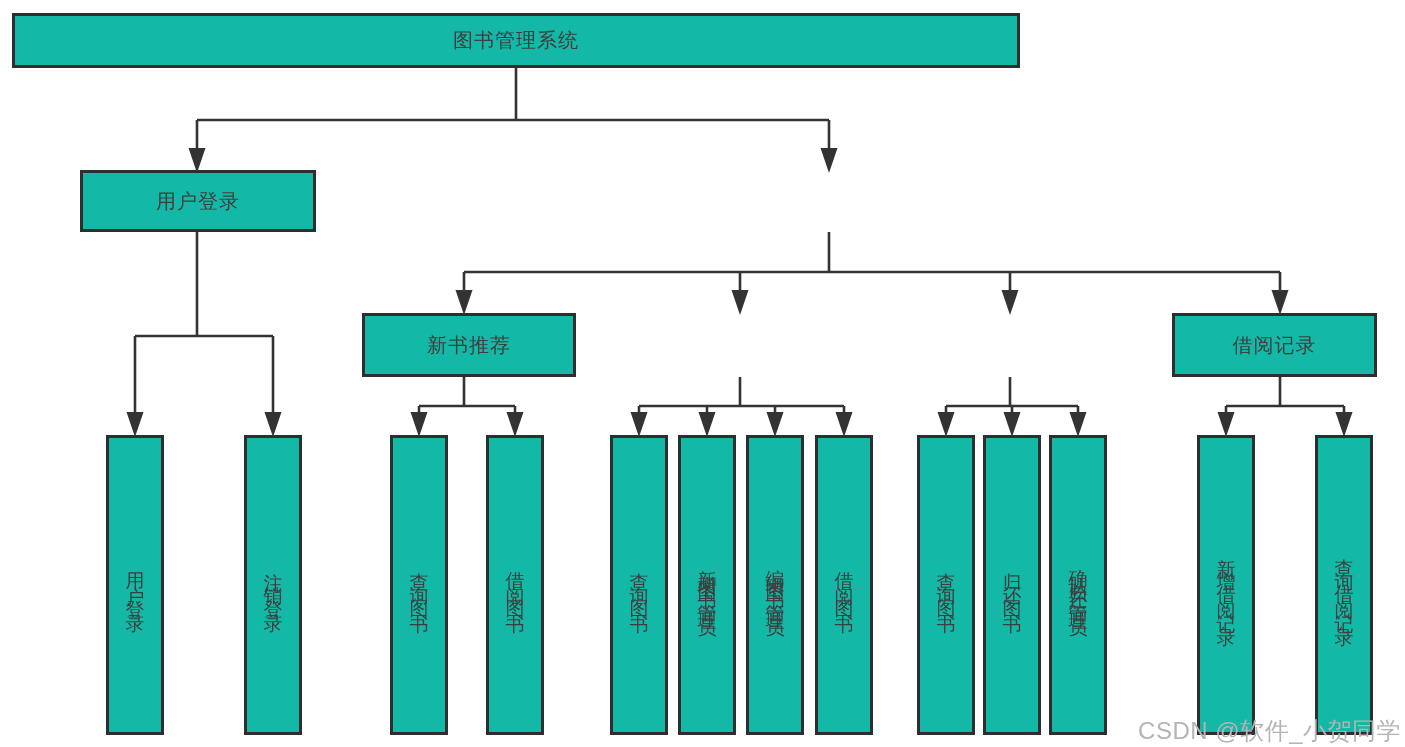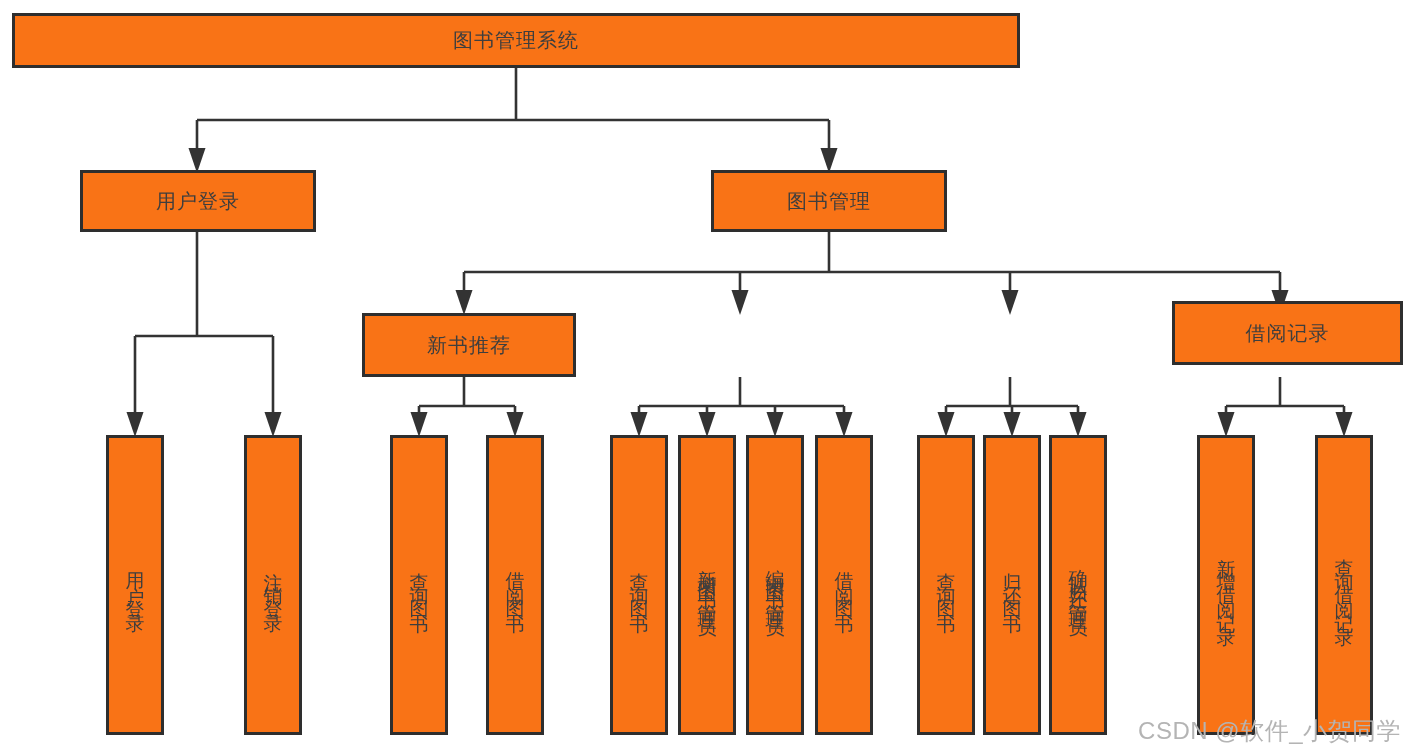"图书管理系统" .node { background: #f97316 -> #14b8a6 }
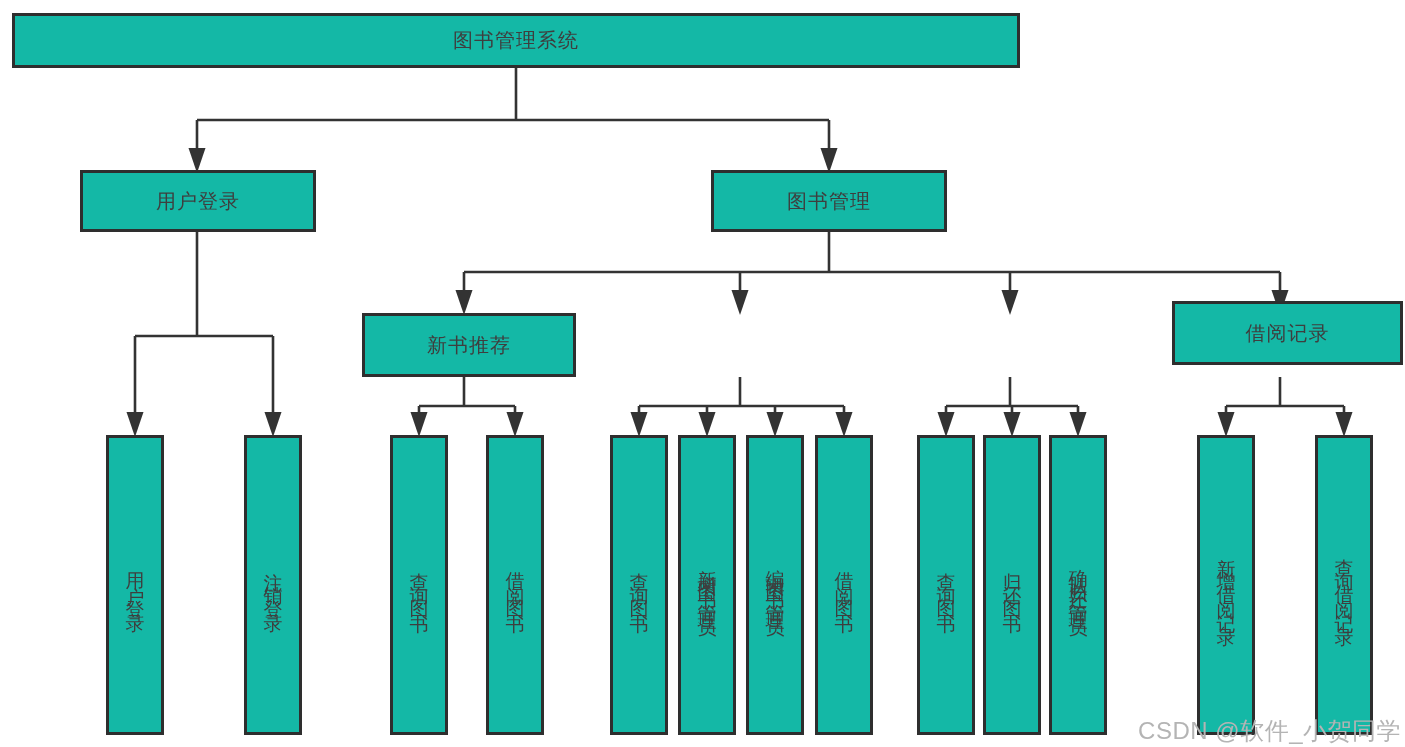"图书管理" div.node { html: <div> <span>图书管理</span> </div> -> none }
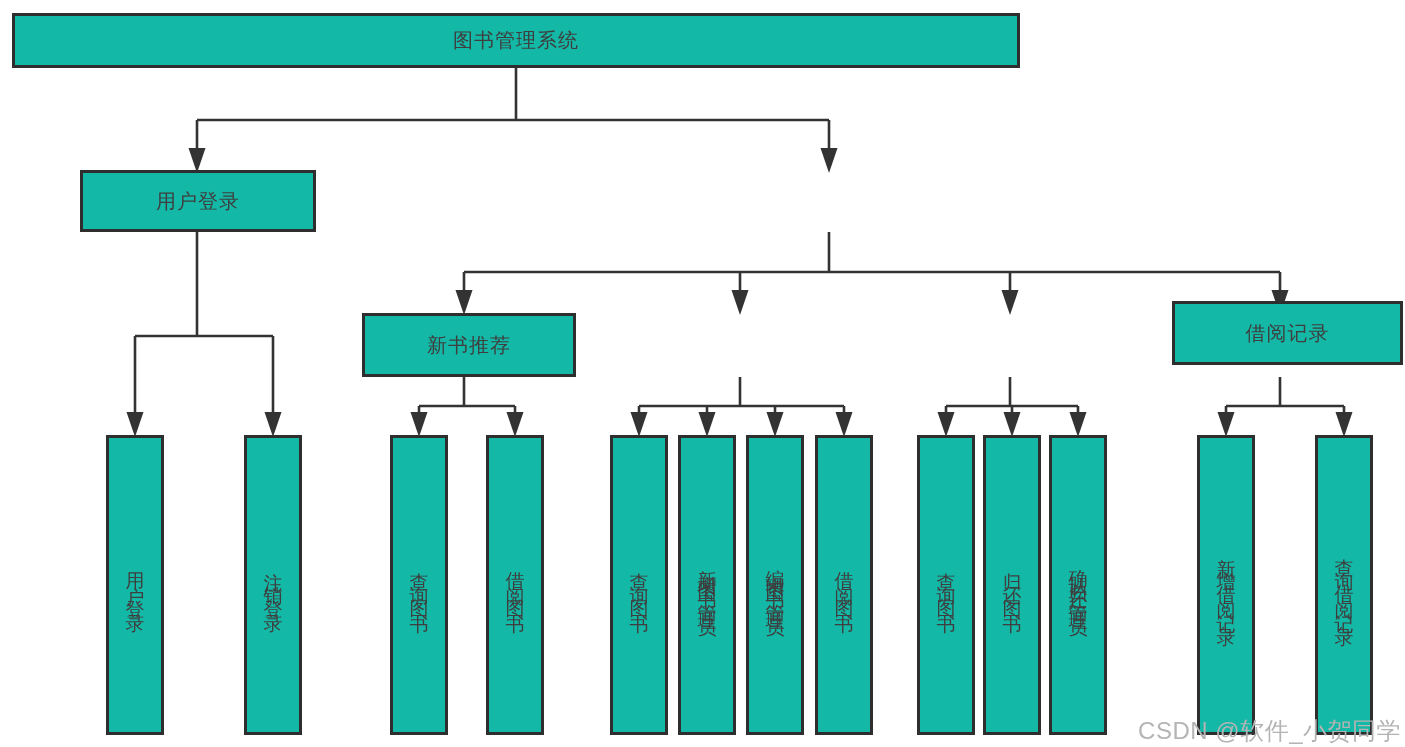"借阅记录" div.node { top: 301px -> 313px; width: 231px -> 205px }
